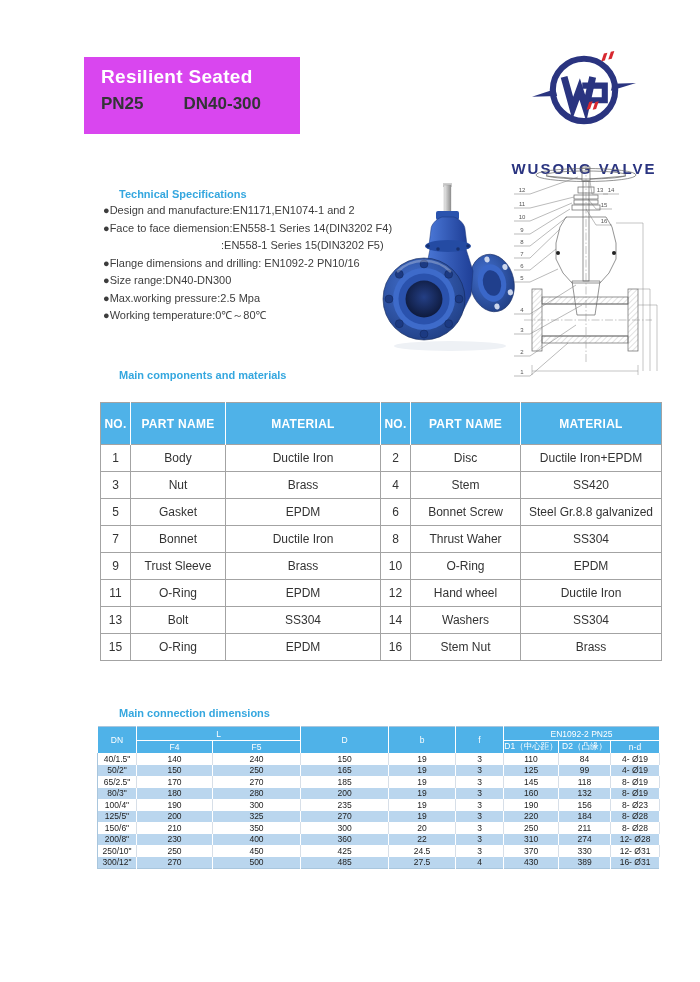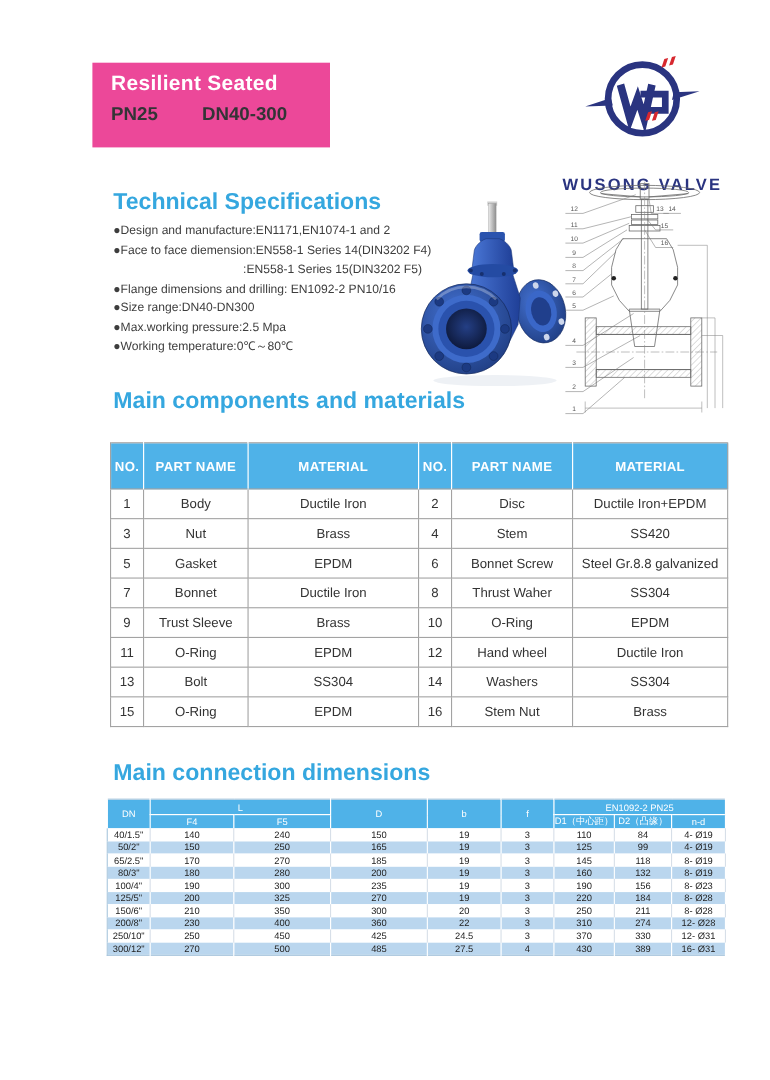"Resilient Seated" .title-block { background: #ec4899 -> #d946ef }
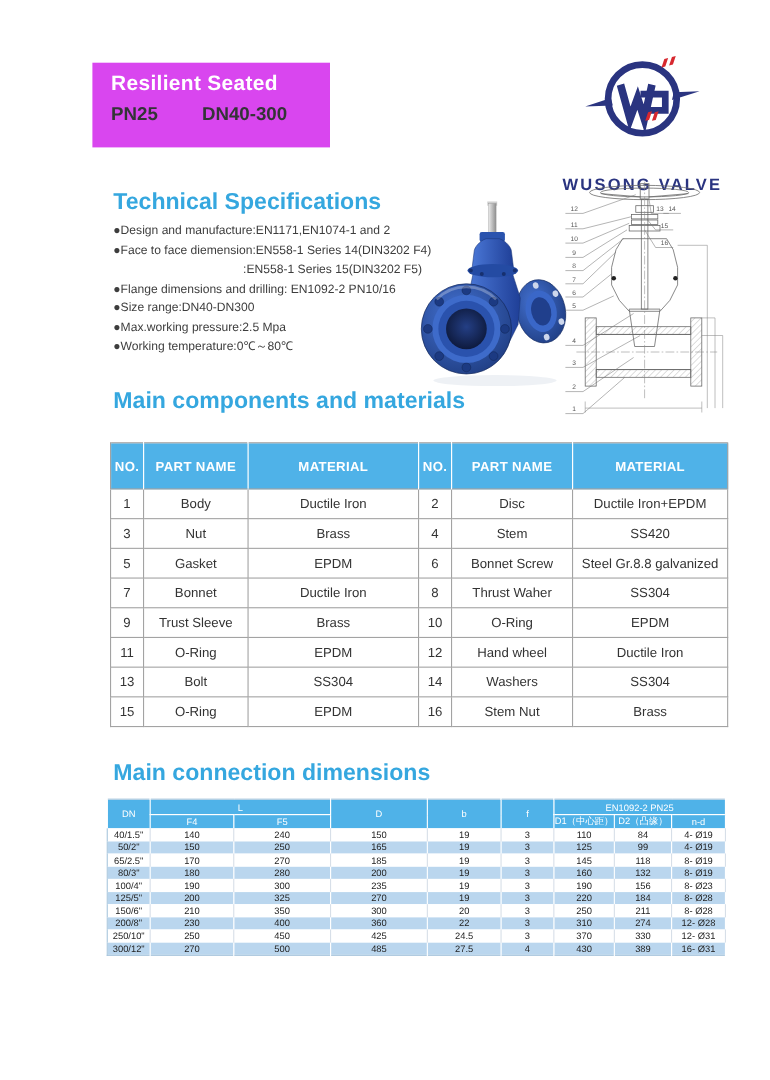"Technical Specifications" .section-heading { font-size: 21px -> 11px; margin: 0 -> 16px }
